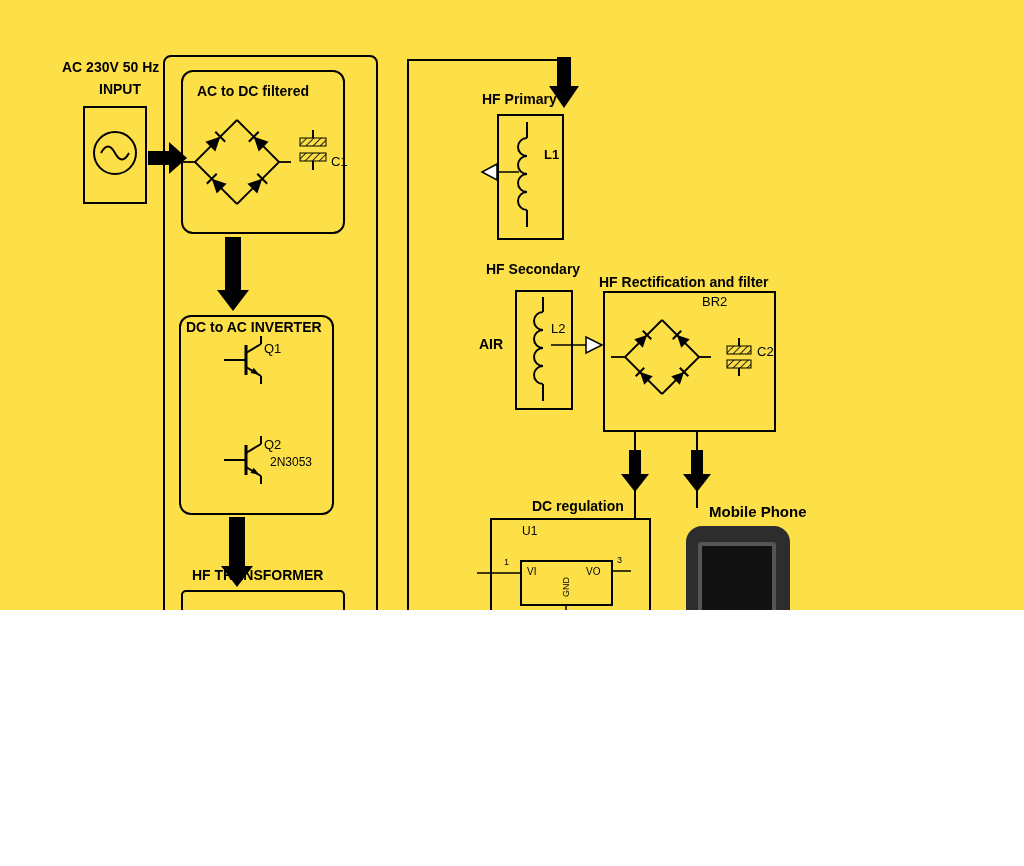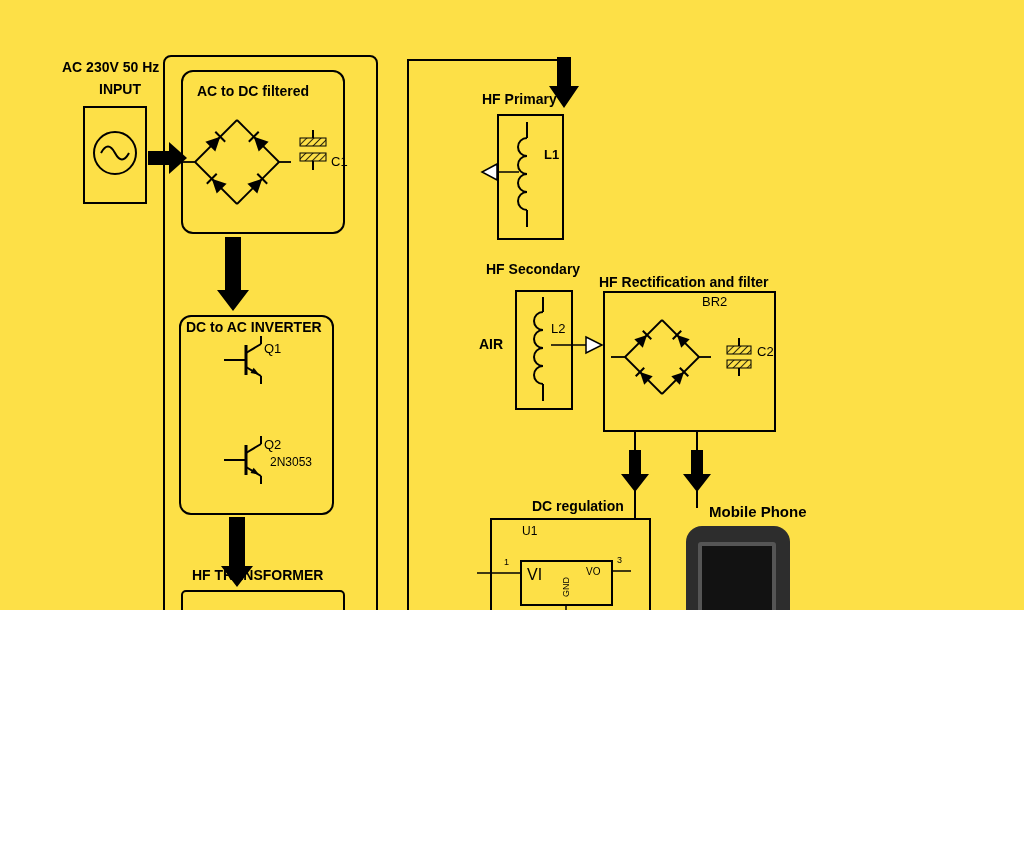"VI" div.lbl { font-size: 16px -> 10px }
